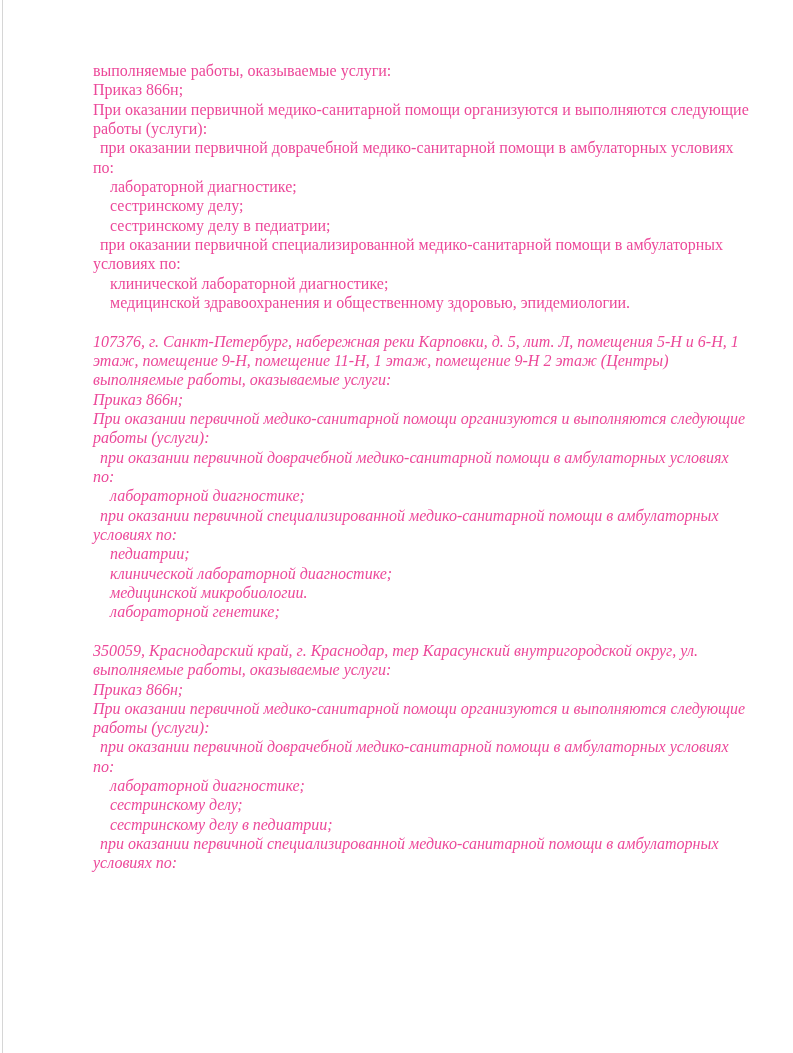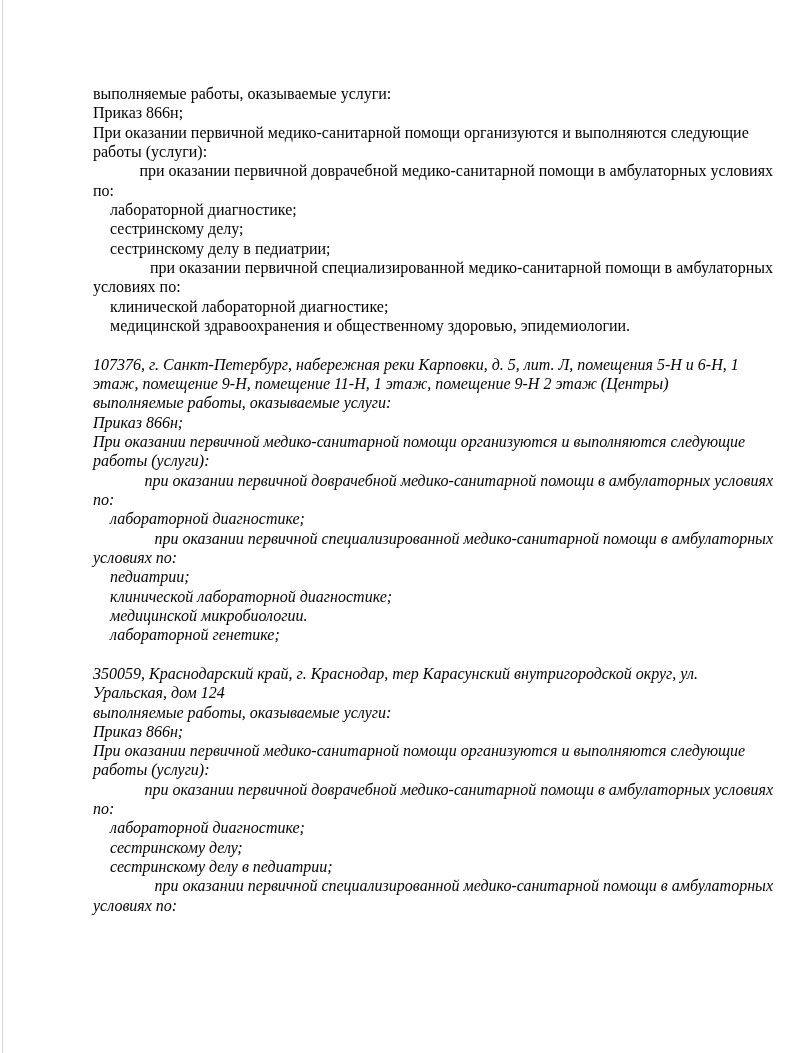"выполняемые работы, оказываемые услуги:" main.doc { color: #000000 -> #ec4899; margin-top: 23px -> none }
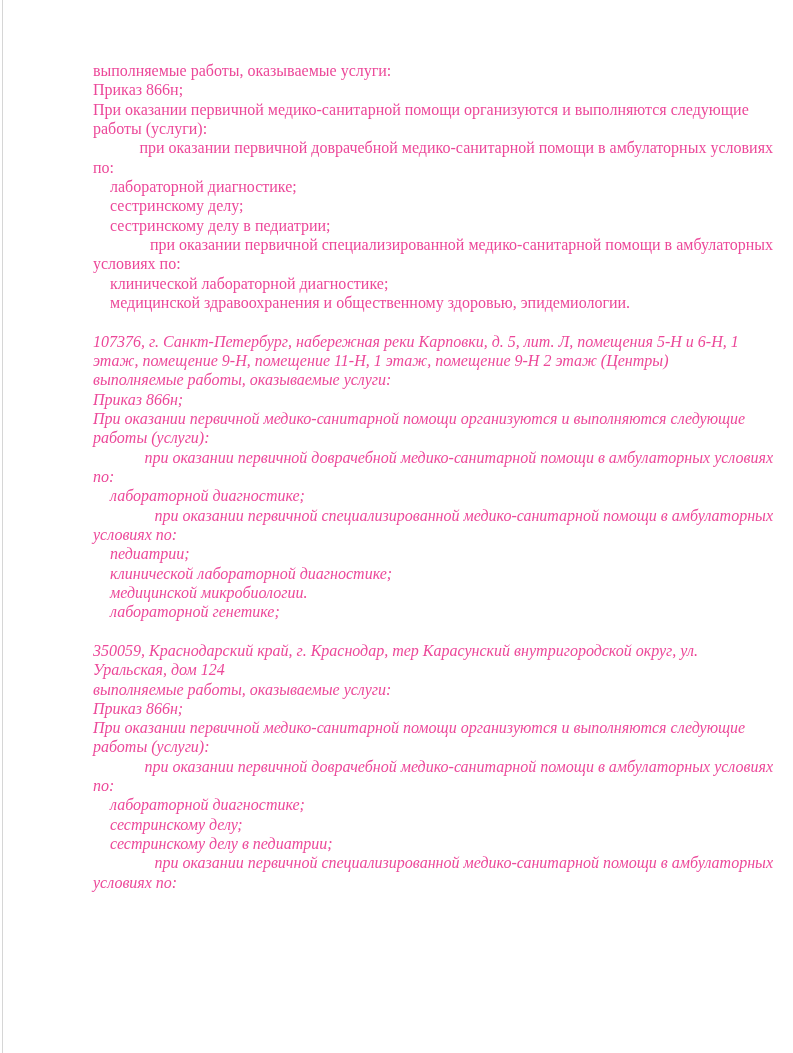"при оказании первичной доврачебной" .ind1 { text-align: right -> none }
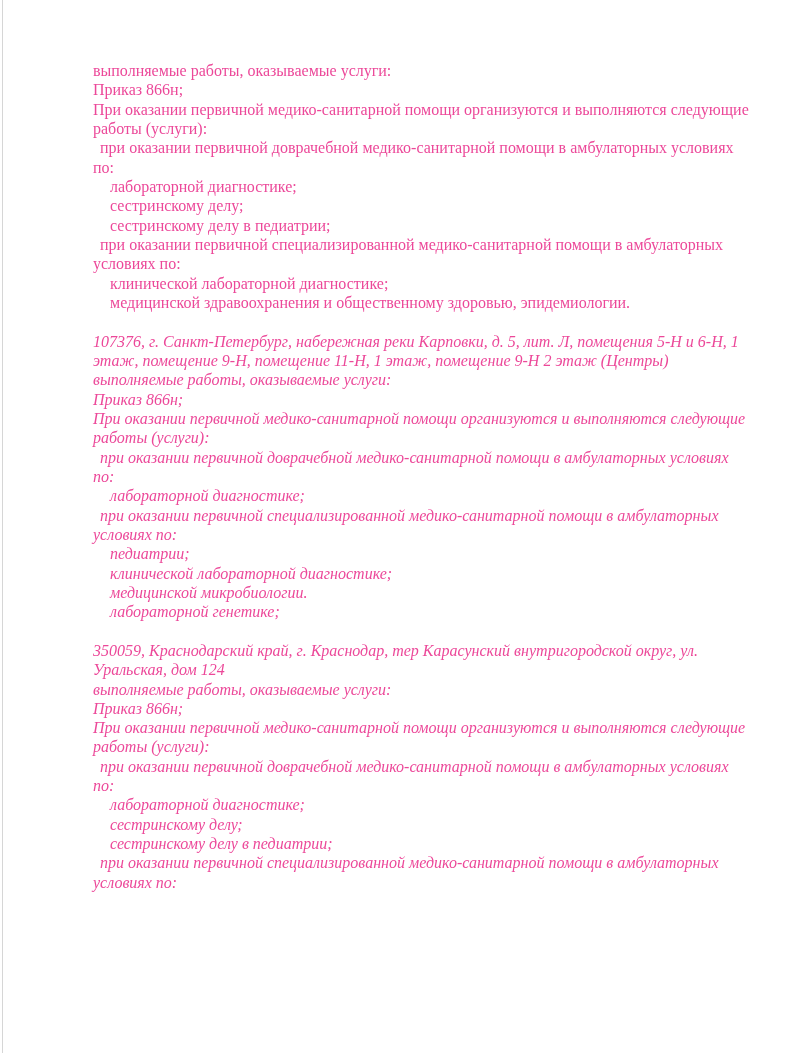"Уральская, дом 124" div.line { html: <div>Уральская, дом 124</div> -> none }
